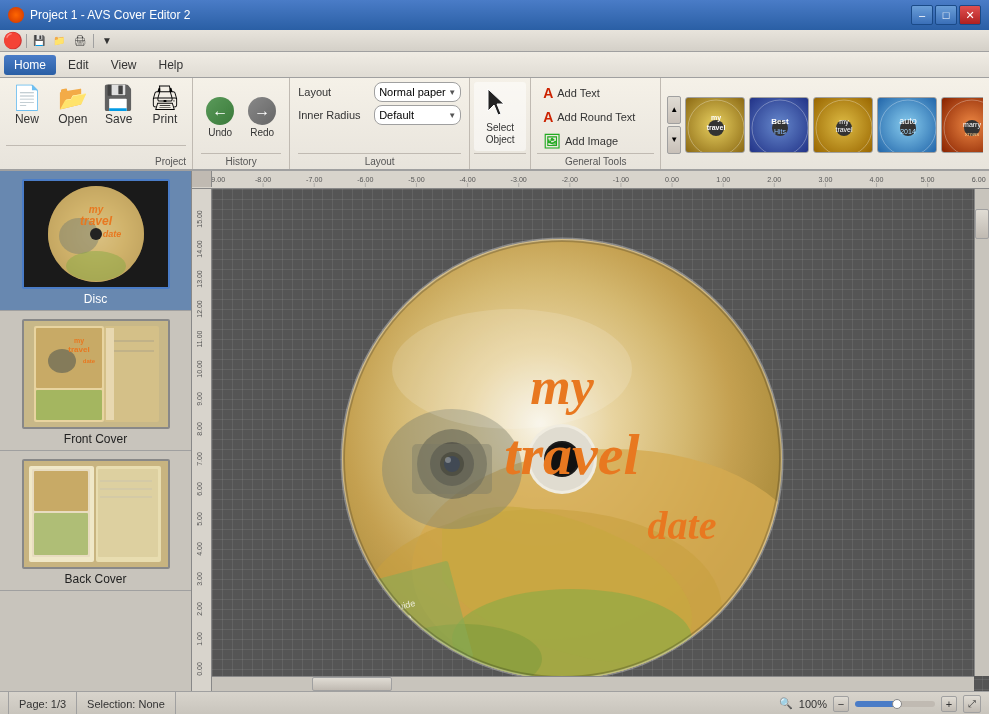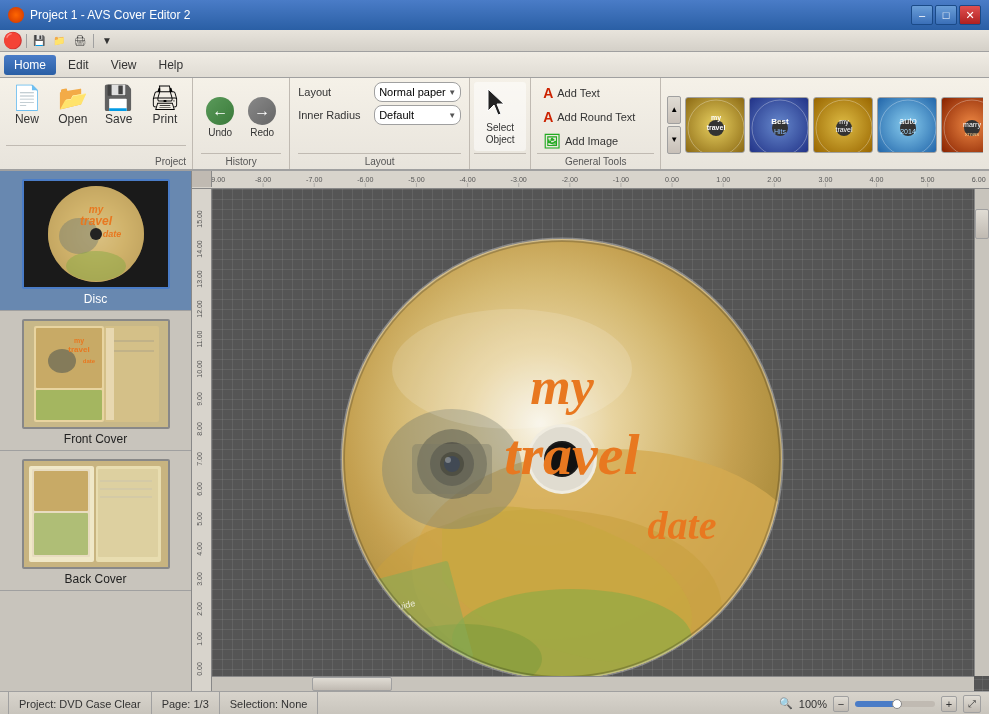"Project: DVD Case Clear" div.status-section { html: <div> <span>Project: DVD Case Clear</span> </div> -> none }
